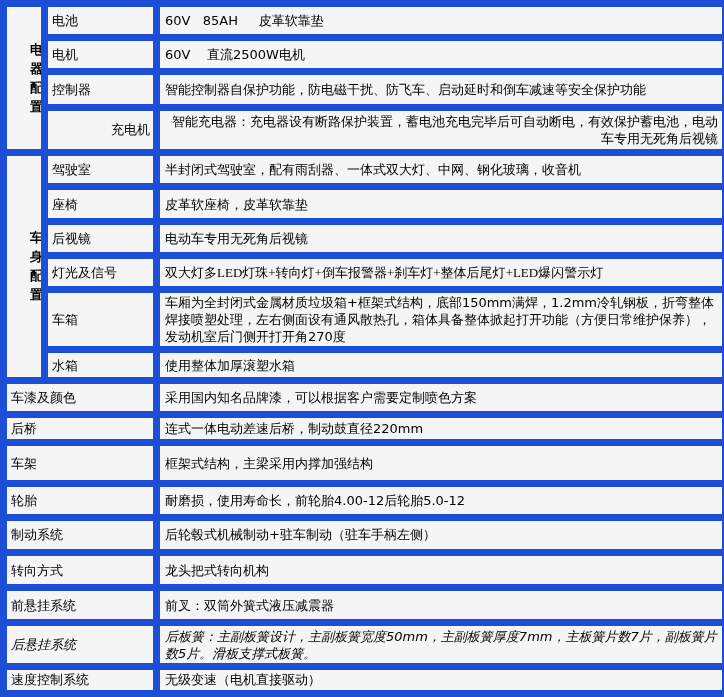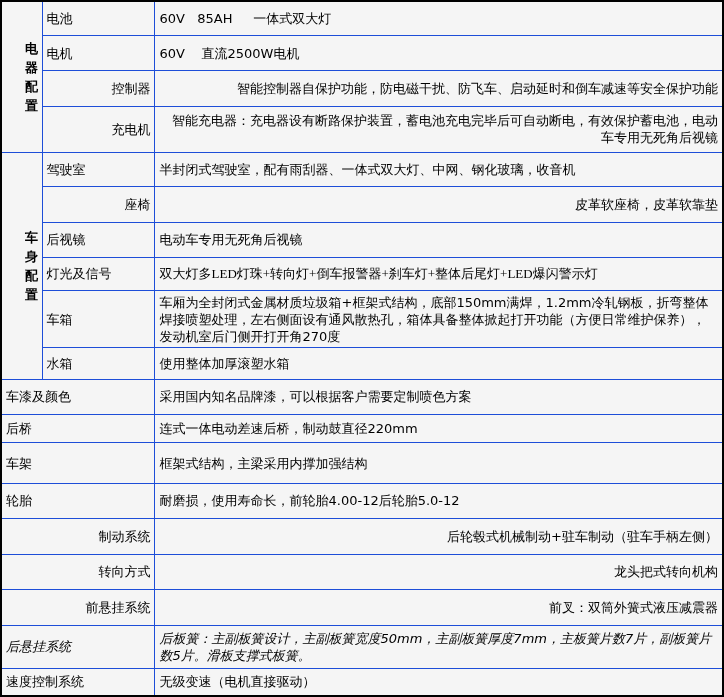"电池" .spec-table td { border: 1px solid #1d4ed8 -> 7px solid #1d4ed8 }
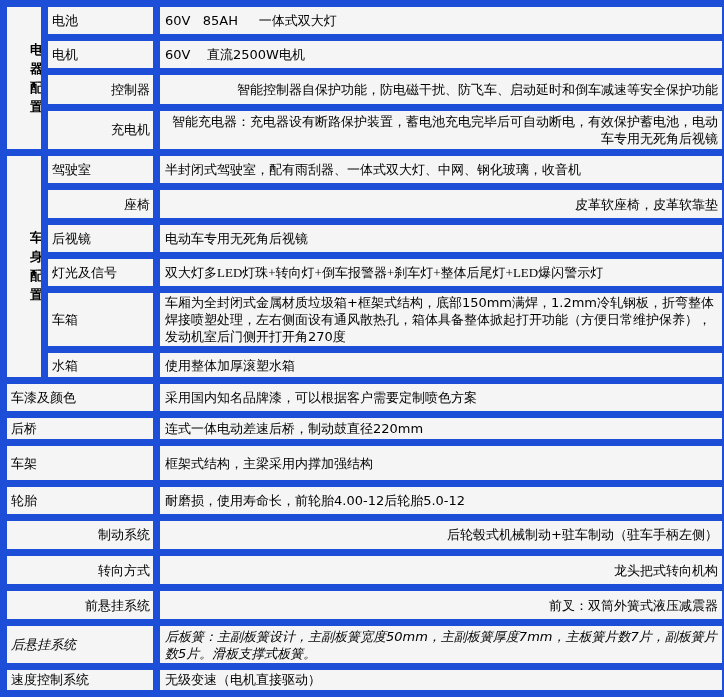"60V 85AH 一体式双大灯" td.value-cell { text: 一体式双大灯 -> 皮革软靠垫 }
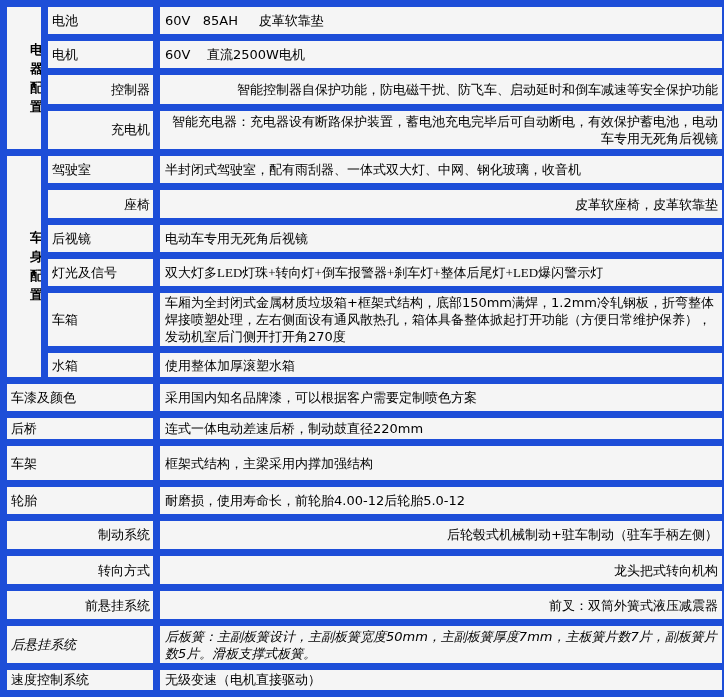"控制器" .h35 { text-align: right -> none }
